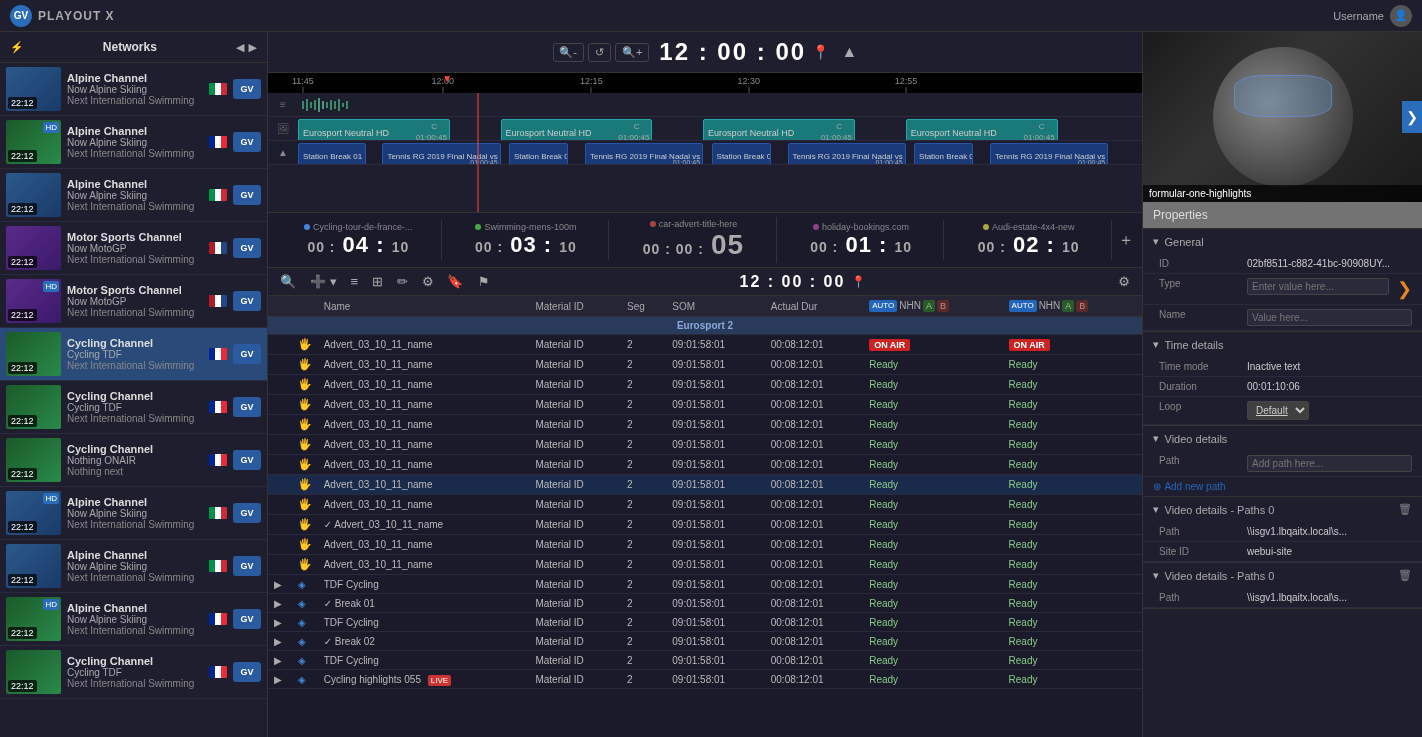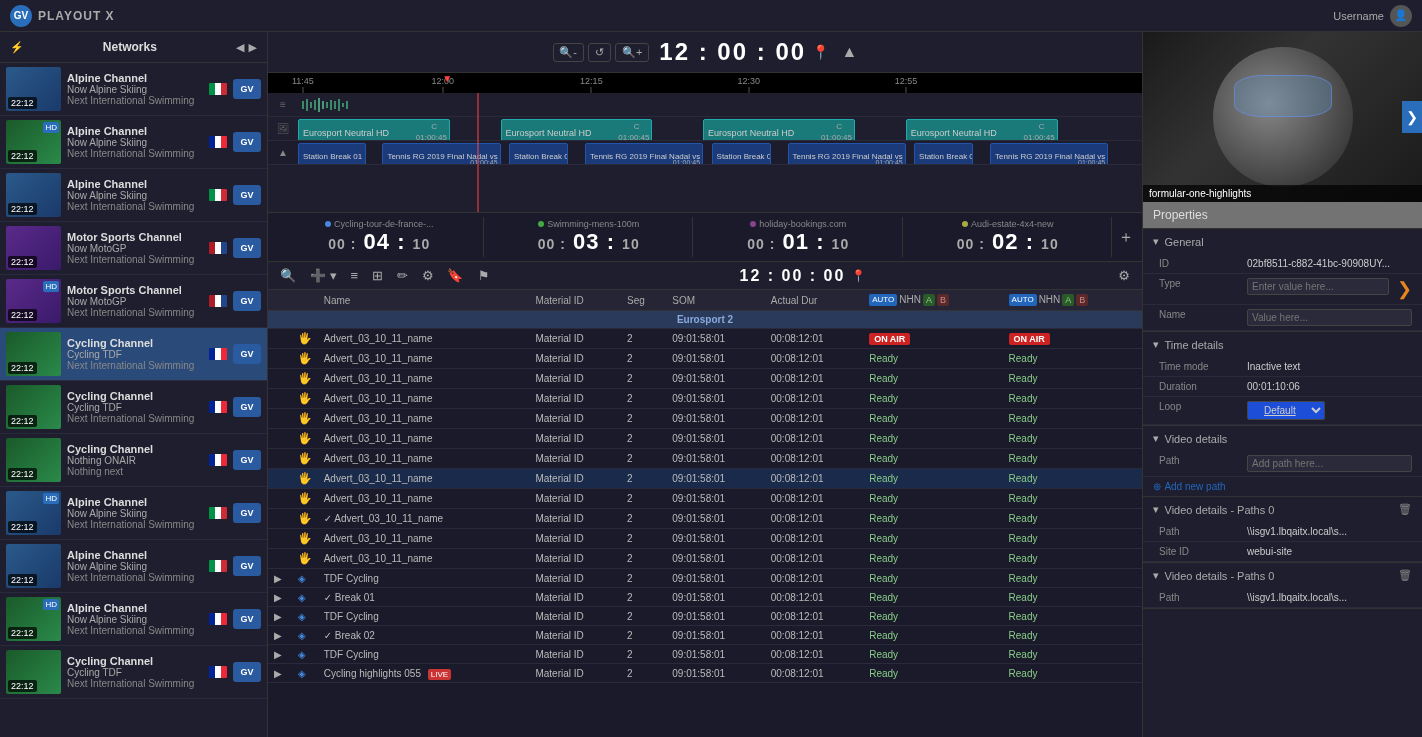"car-advert-title-here" div.countdown-item { html: none -> <div> <div> <span></span> <span>car-advert-title-here</span> </div> <div> <span>00 : 00 :</span> <span>05</span> </div> </div> }
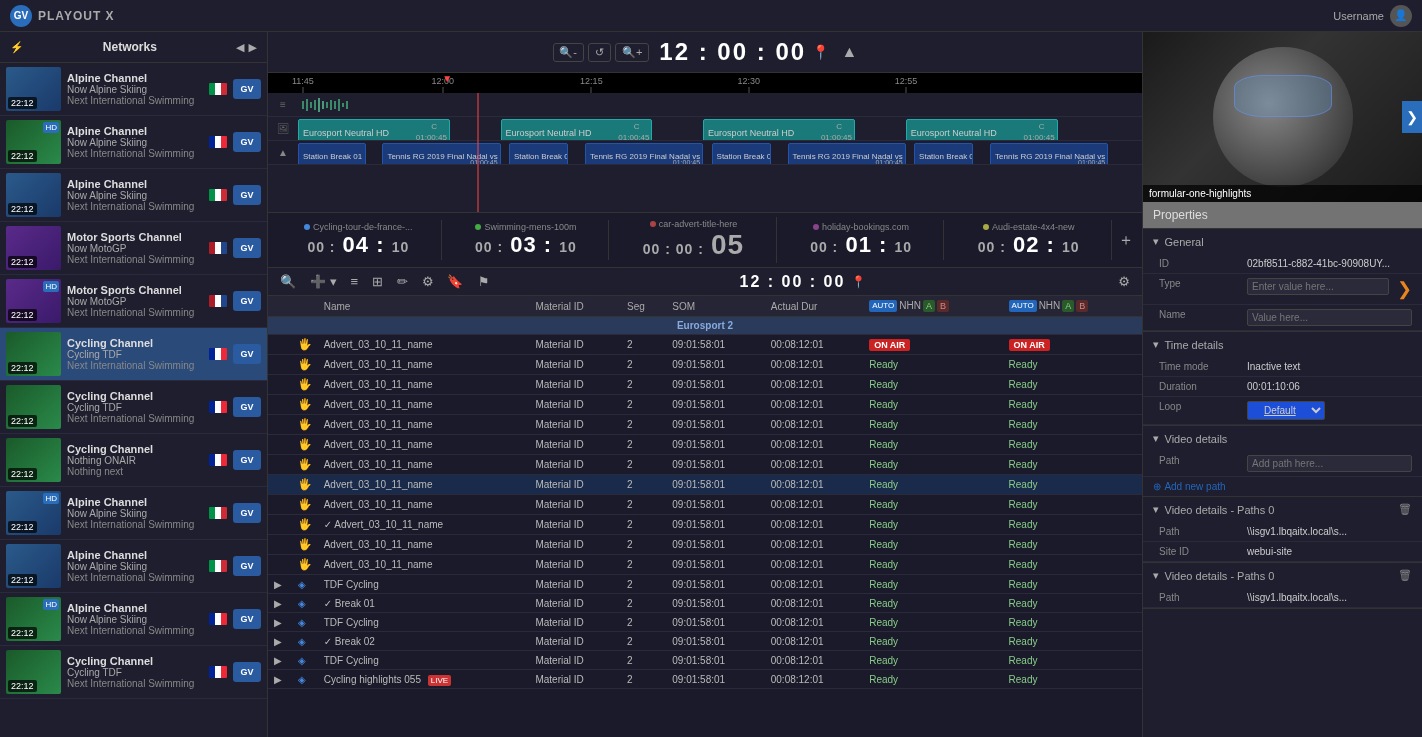"Default" .props-select { background: #1d4ed8 -> #404040; padding: 2px 12px -> 2px 4px }
